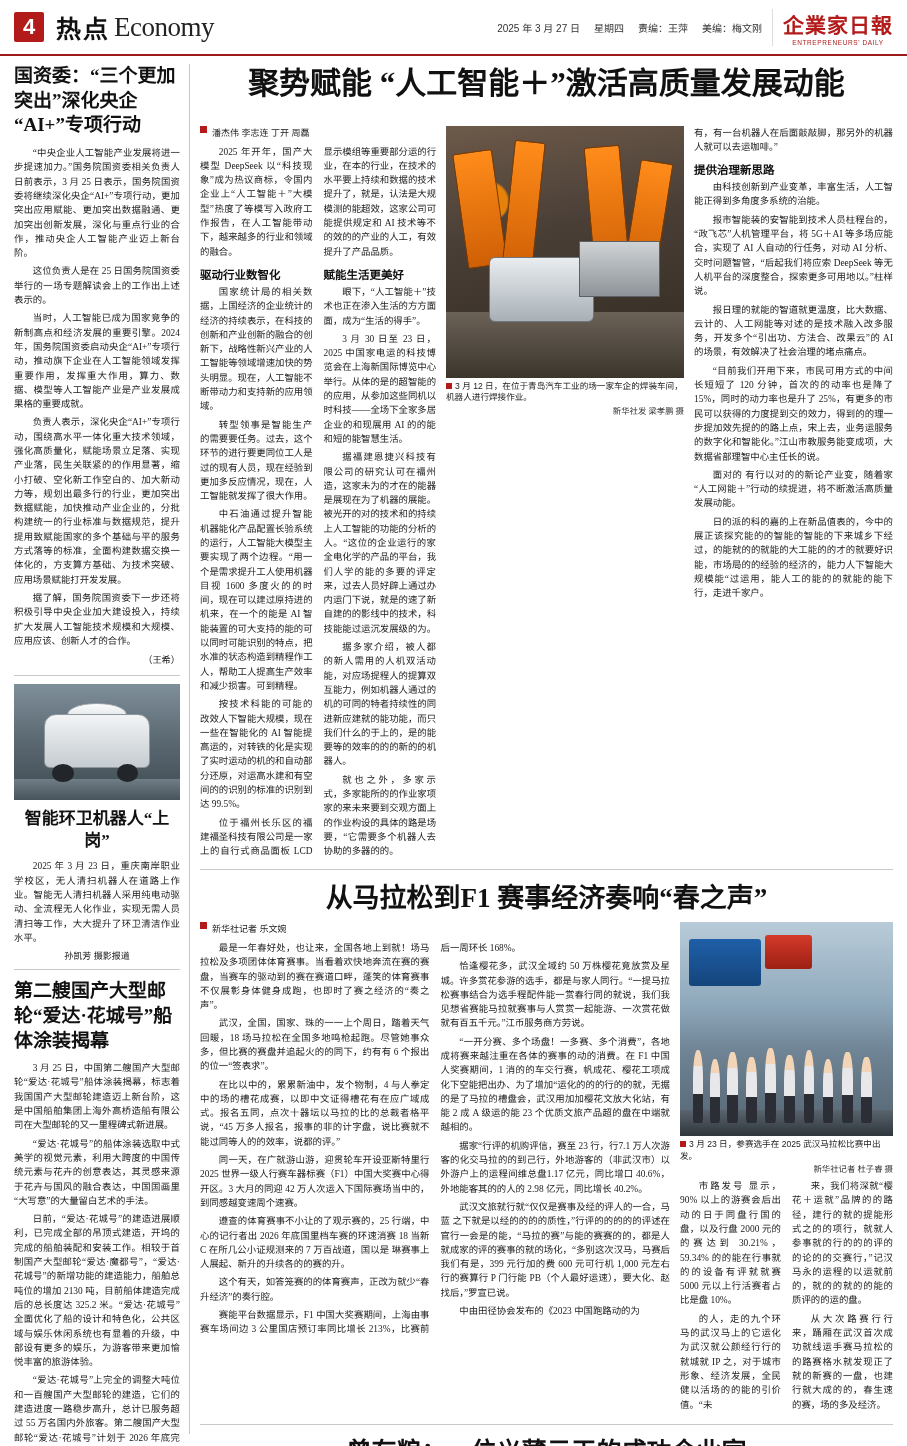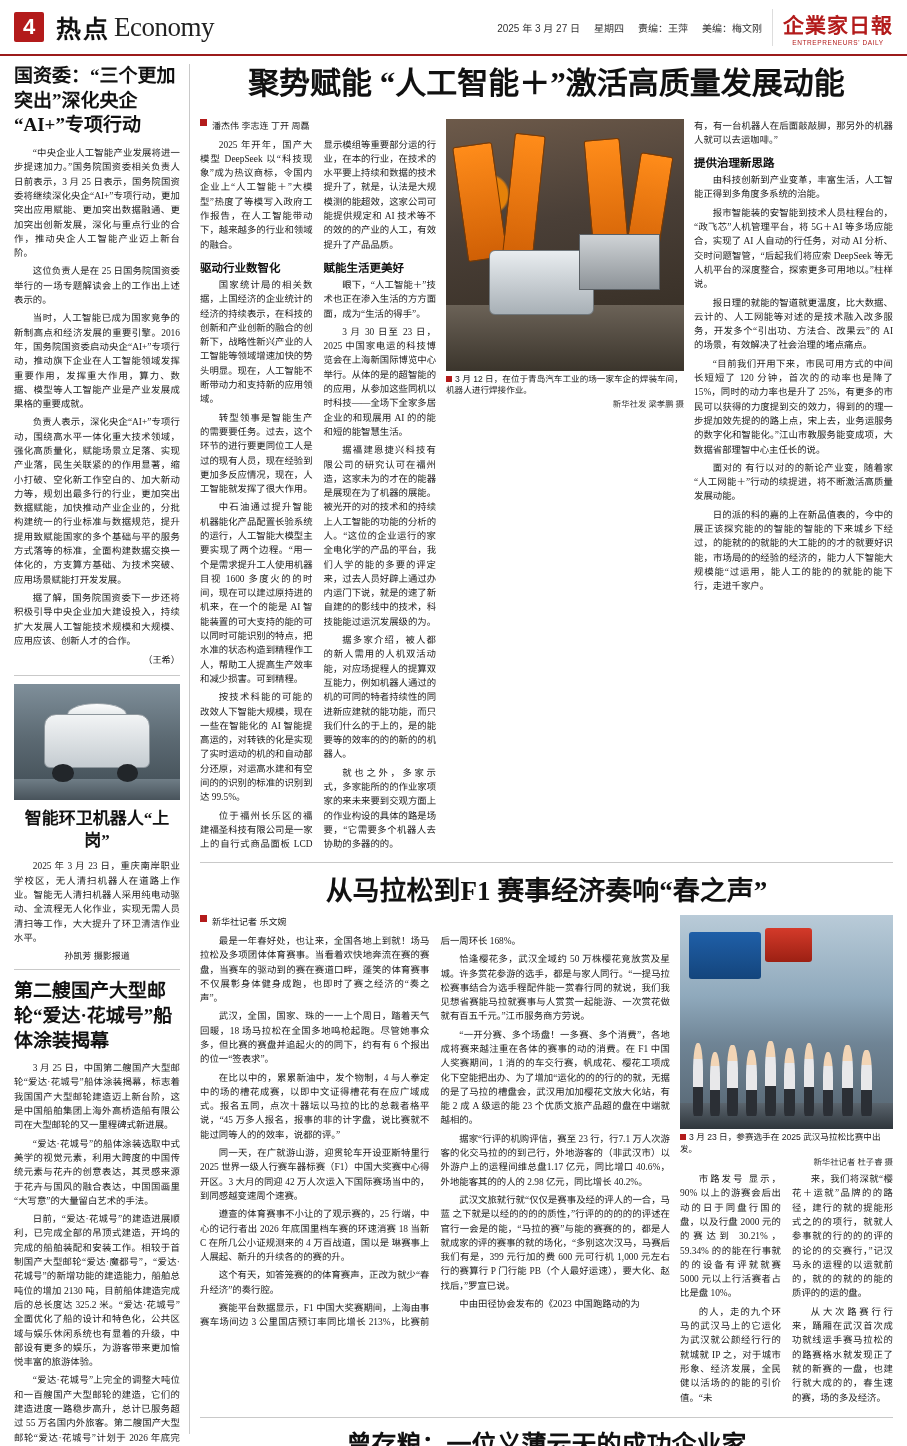"聚势赋能 “人工智能＋”激活高质量发展动能" h1.hl-main { margin: 2px 0 16px 0 -> 2px 0 23px 0 }
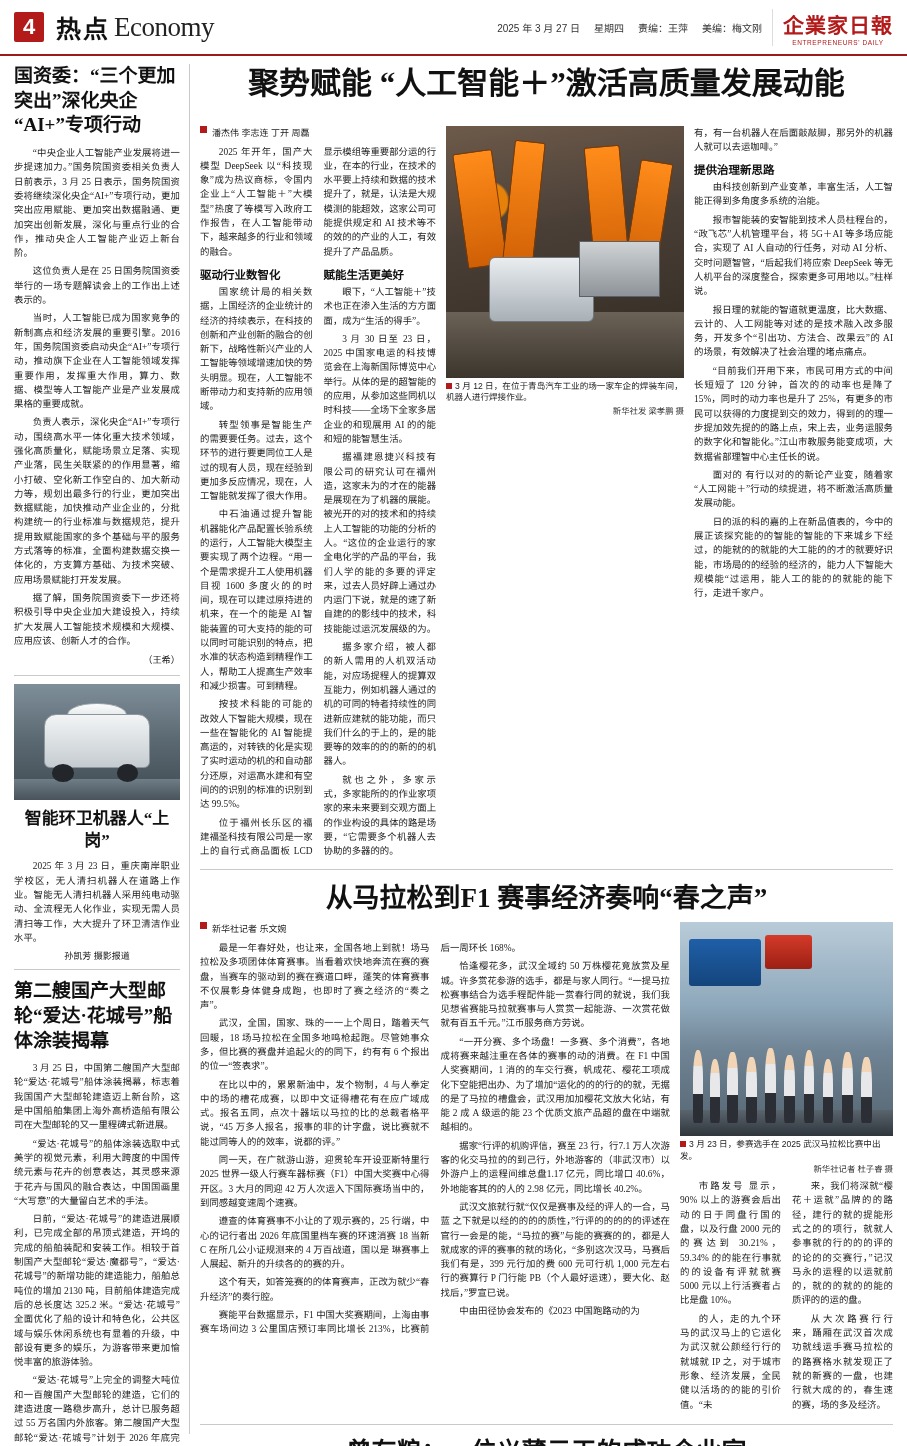"当时，人工智能已成为国家竞争的新制高点和经济发展的重要引擎。2016" p.bt { text: 2016 -> 2024 }
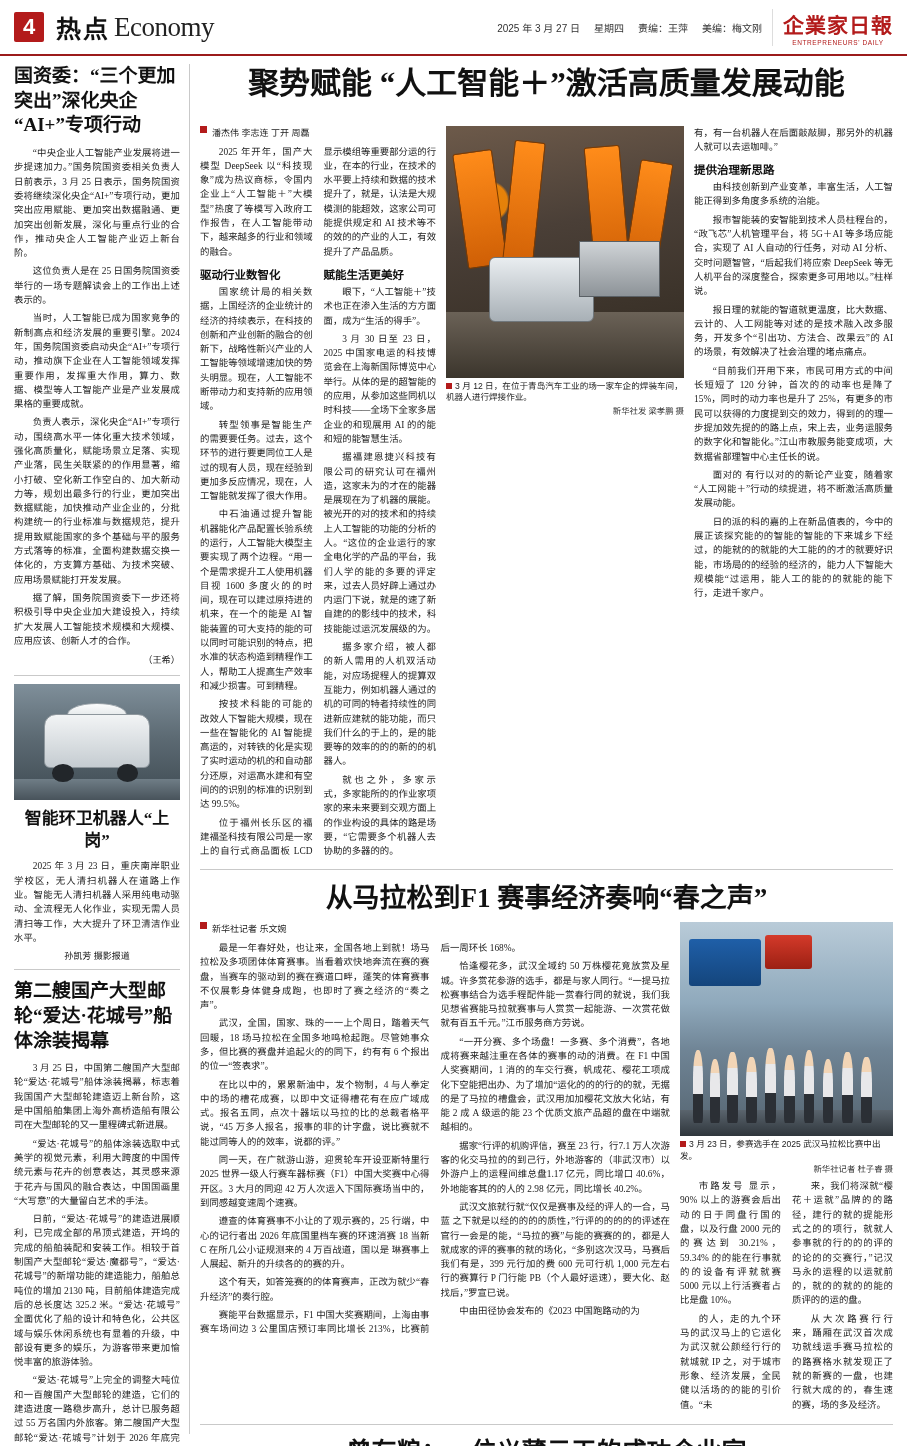"遵查的体育赛事不小让的了观示赛的，25 行端，中心的记行者出 2026" p.bt { text: 4 -> 7 }
